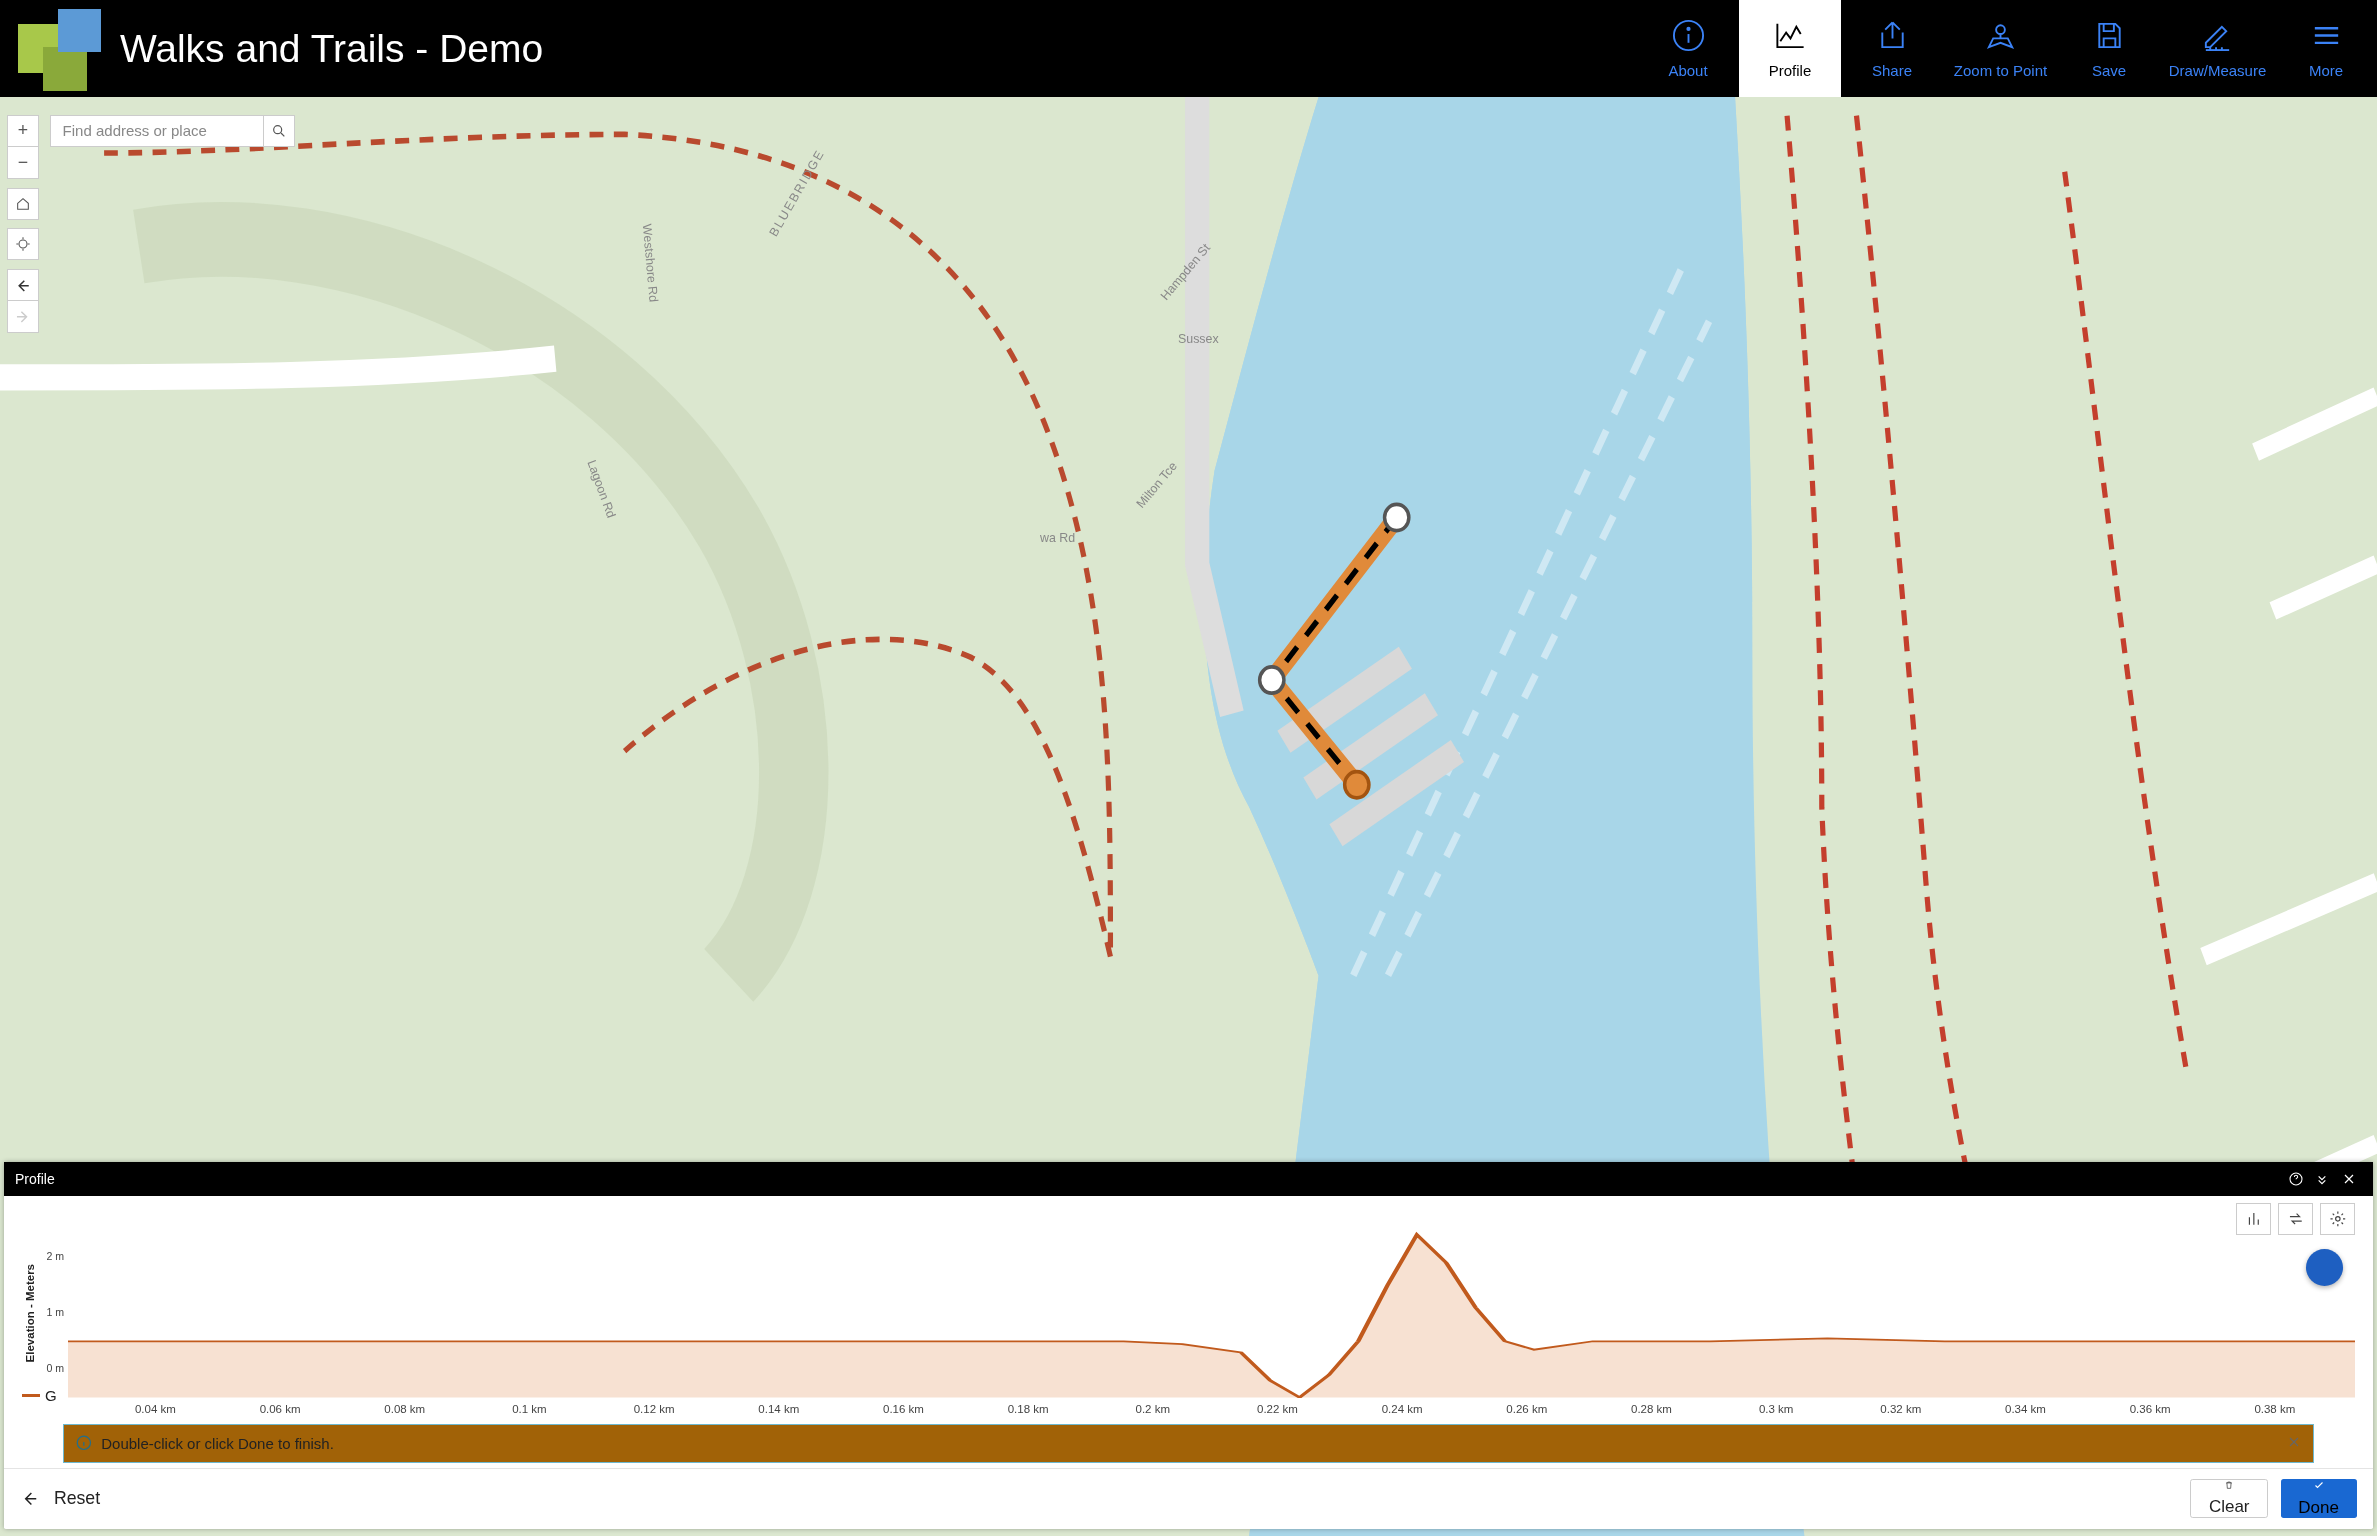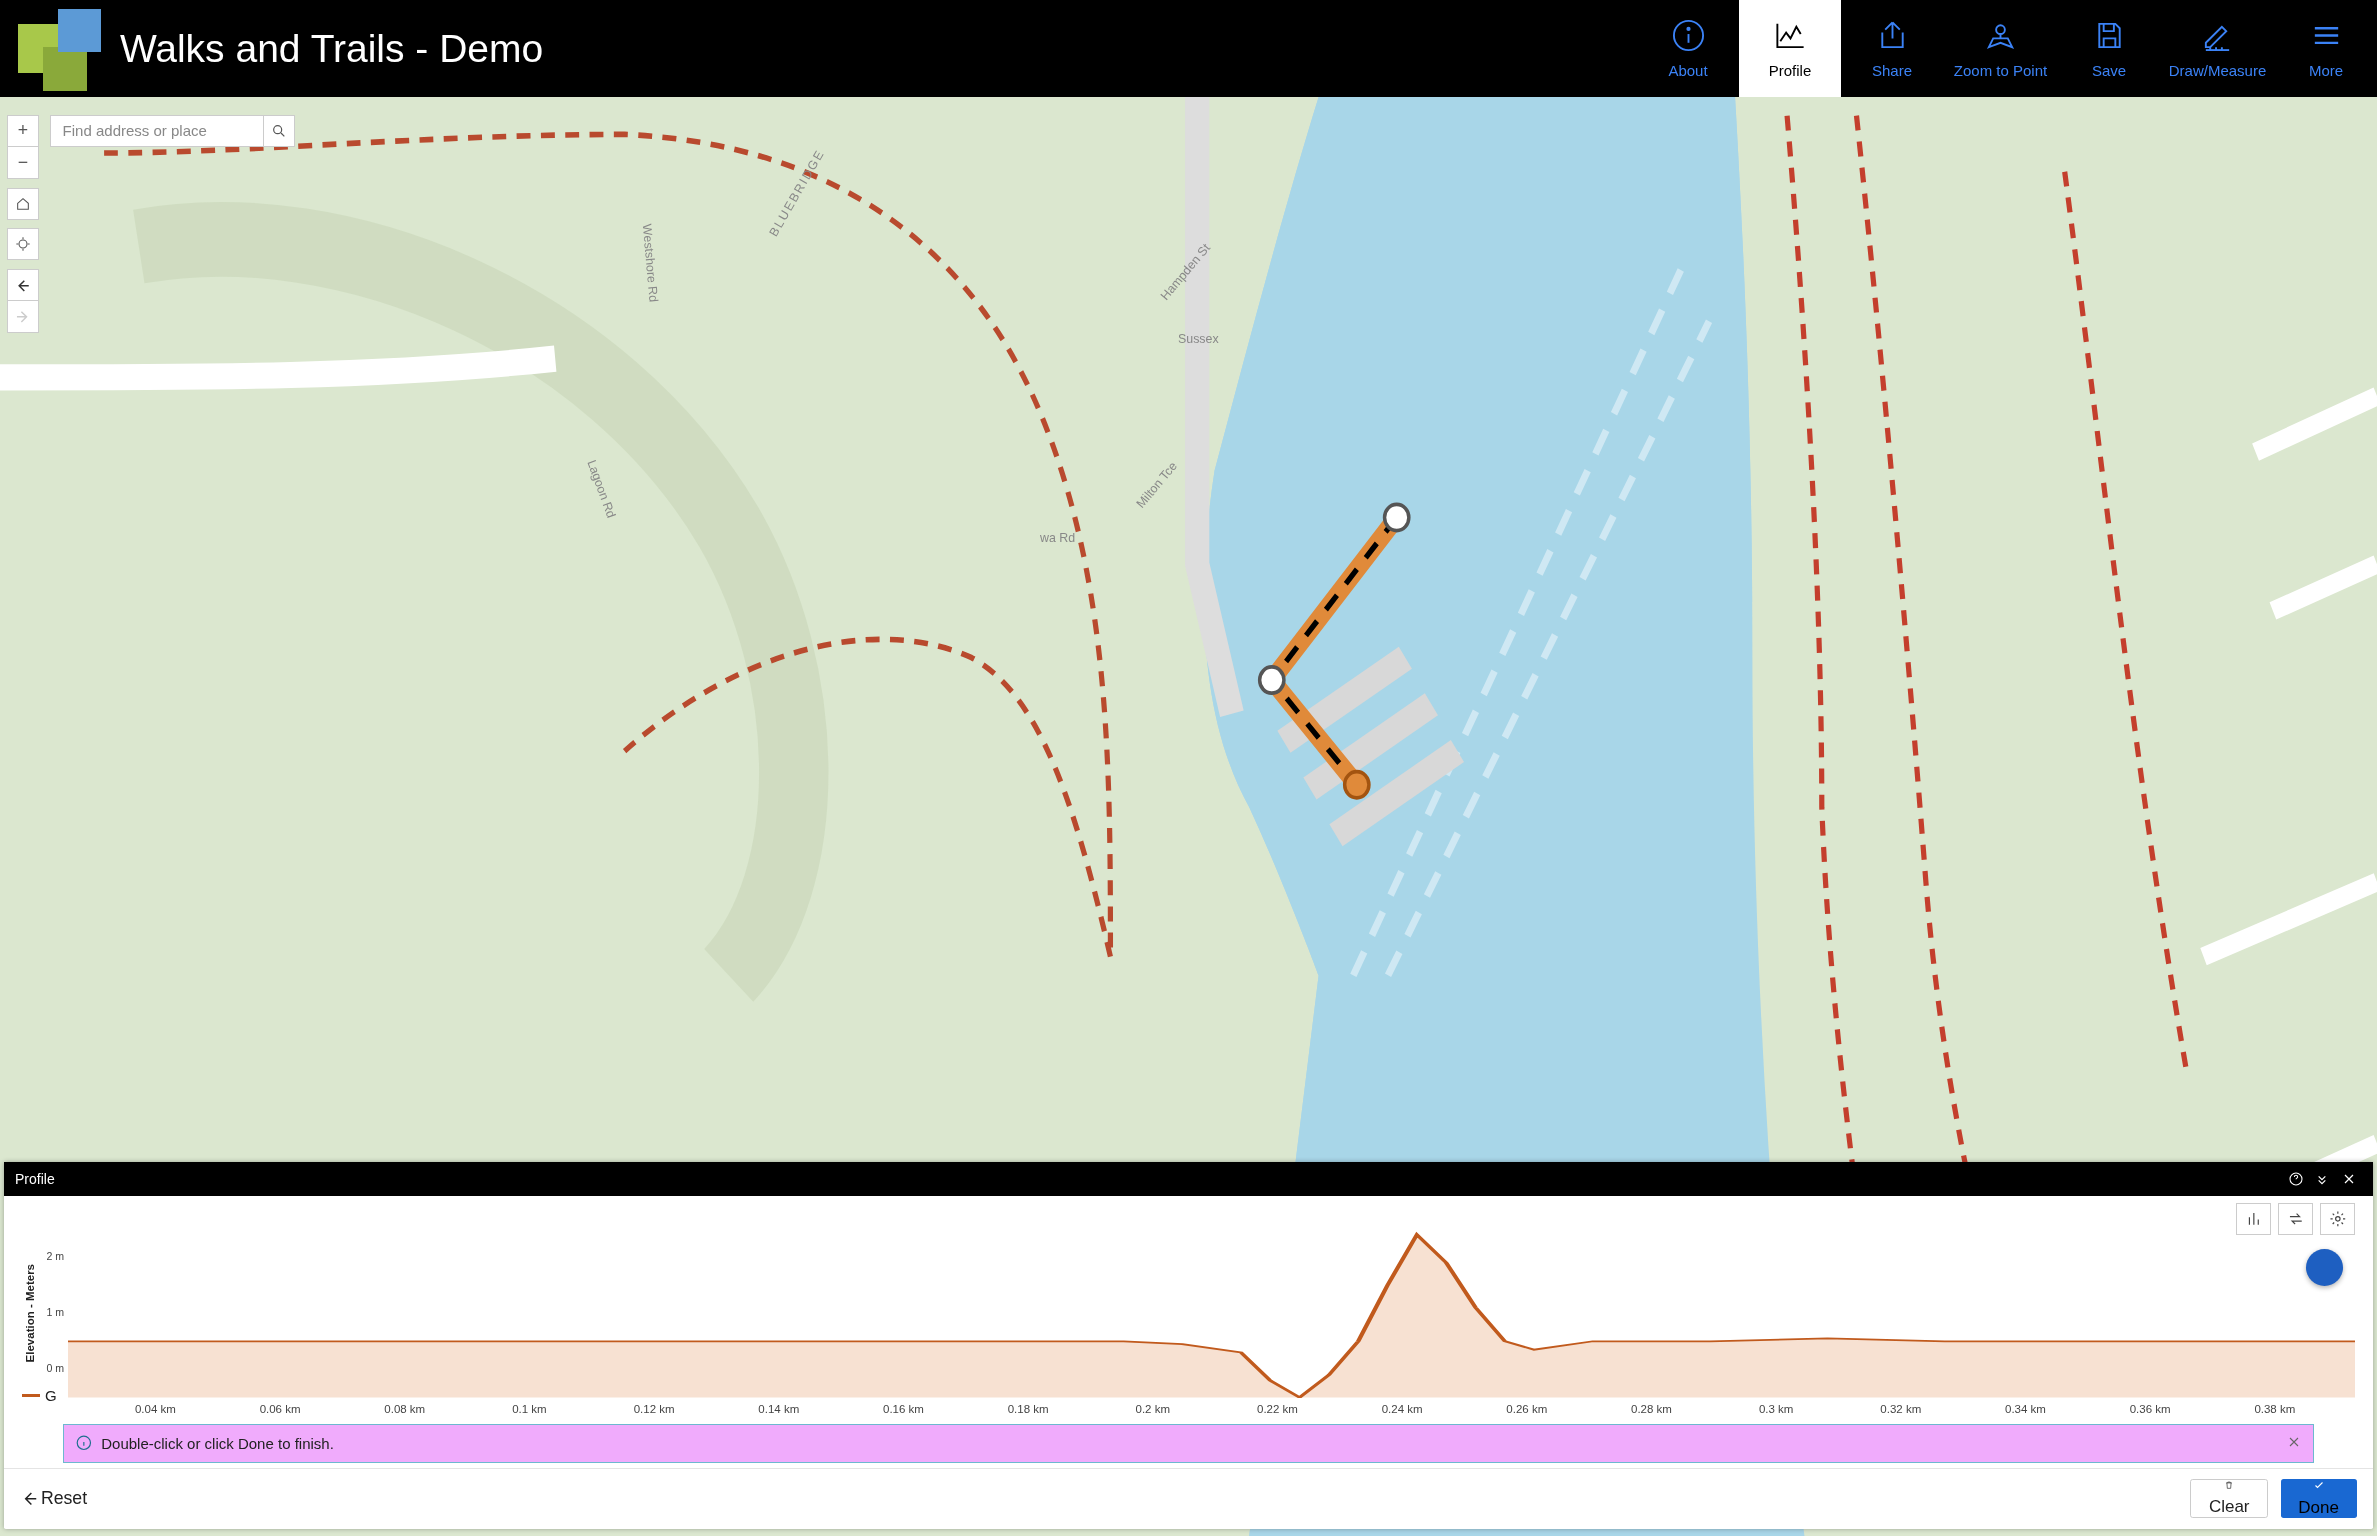"Double-click or click Done to" .tip-bar { background: #f0abfc -> #a16207 }
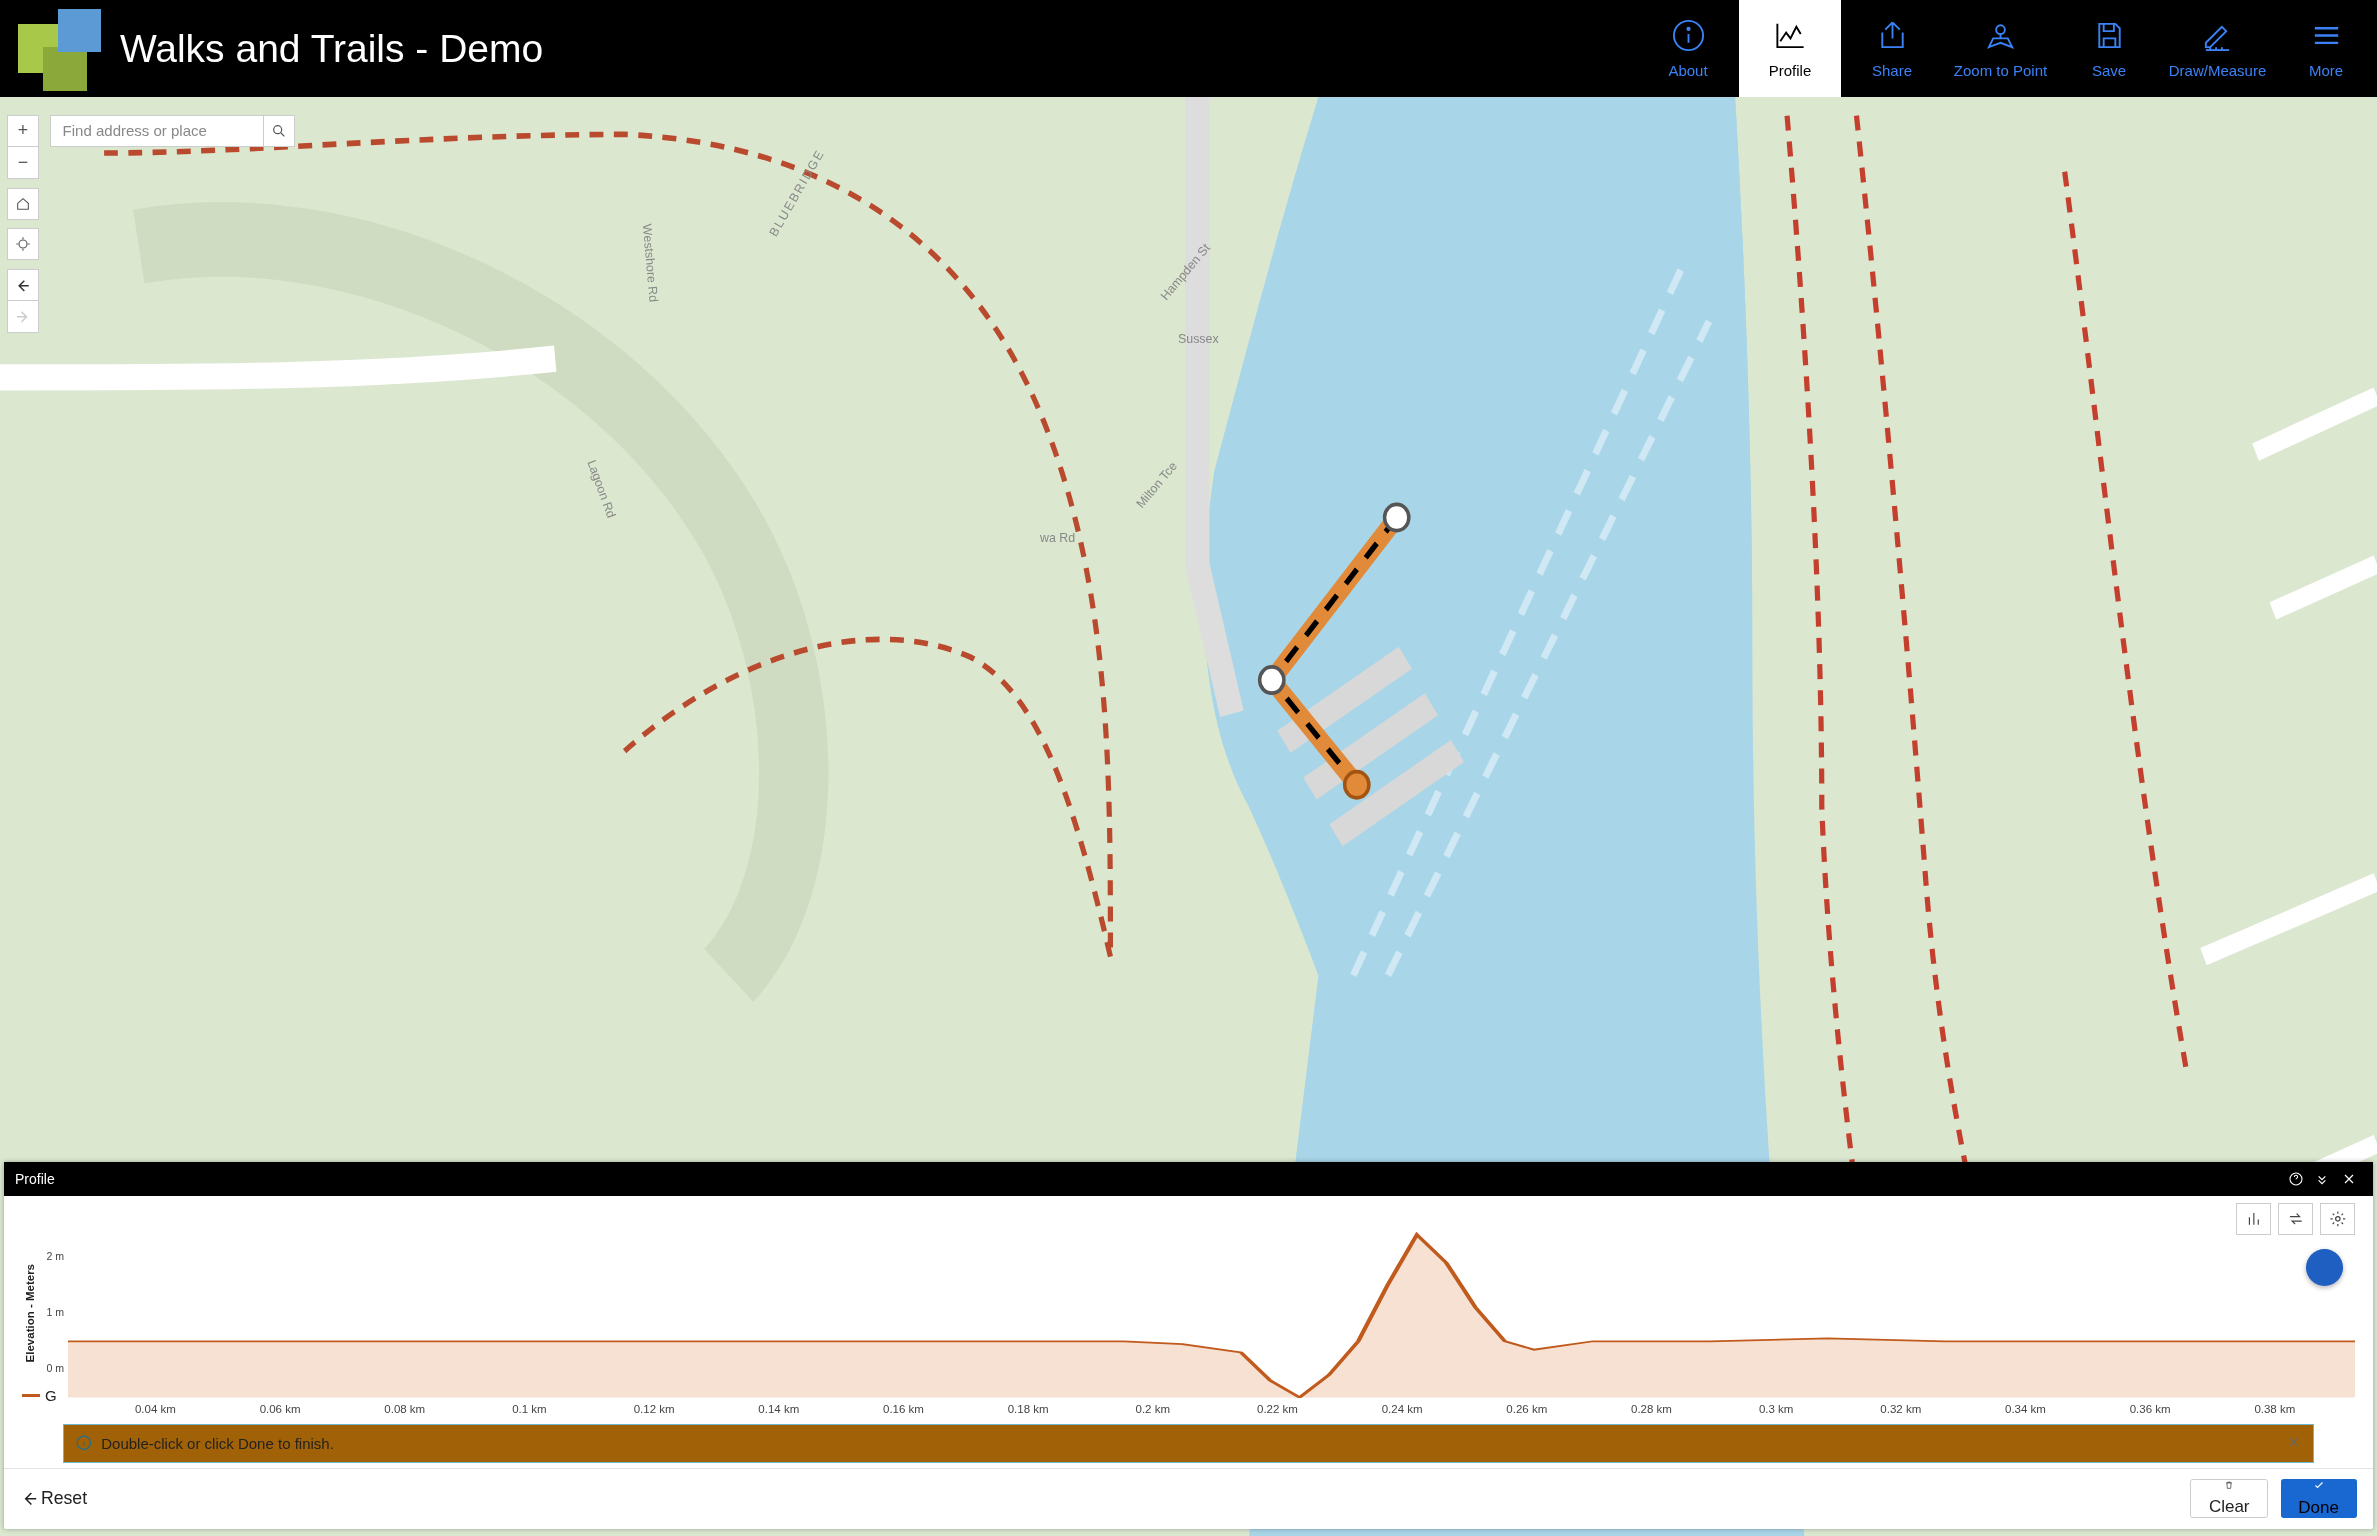"Reset" .reset-btn { gap: 1px -> 14px }
